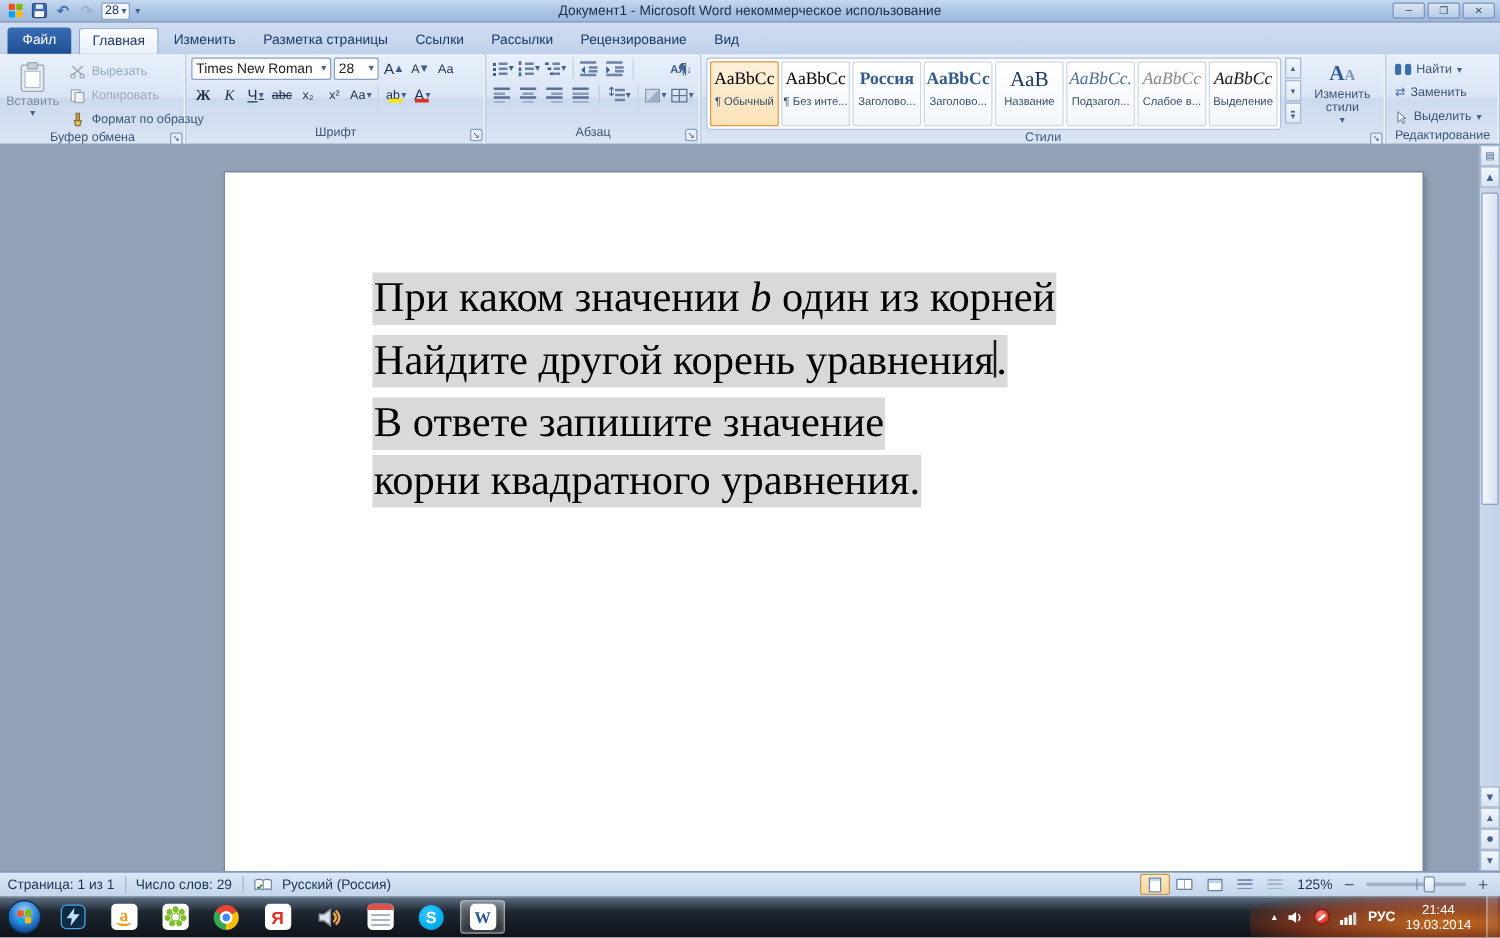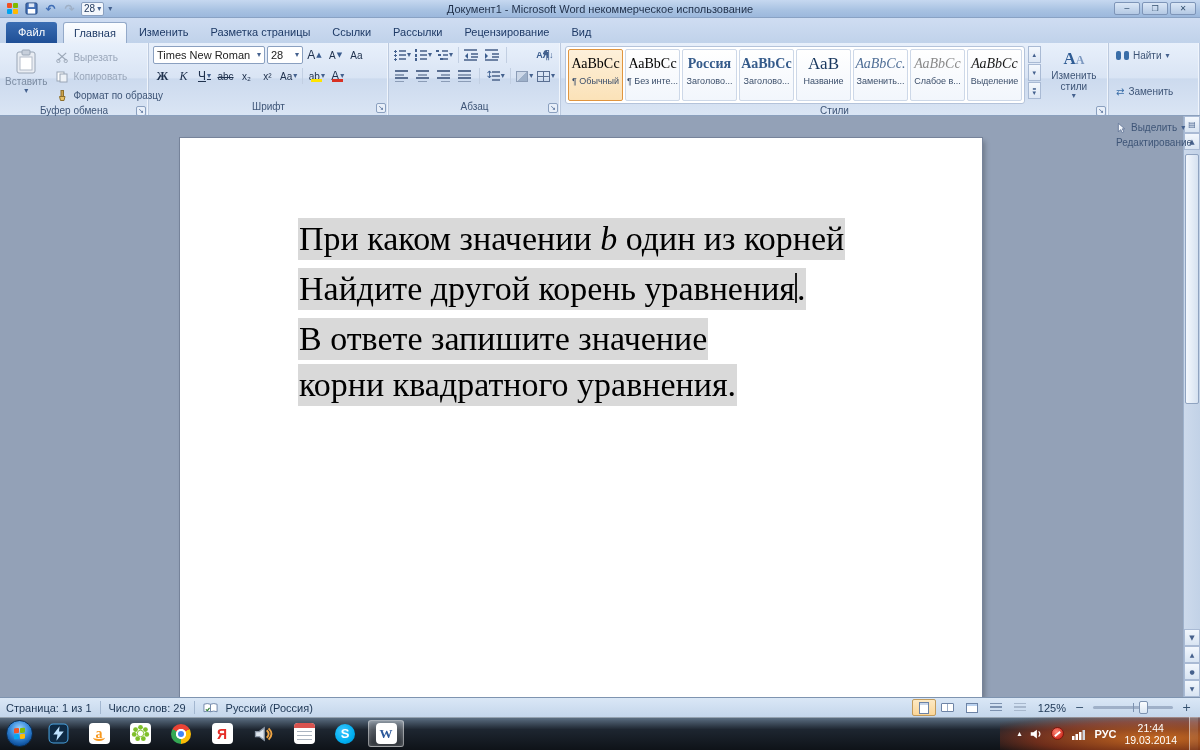"Найти" .rc-edit { gap: 19px -> 2px }
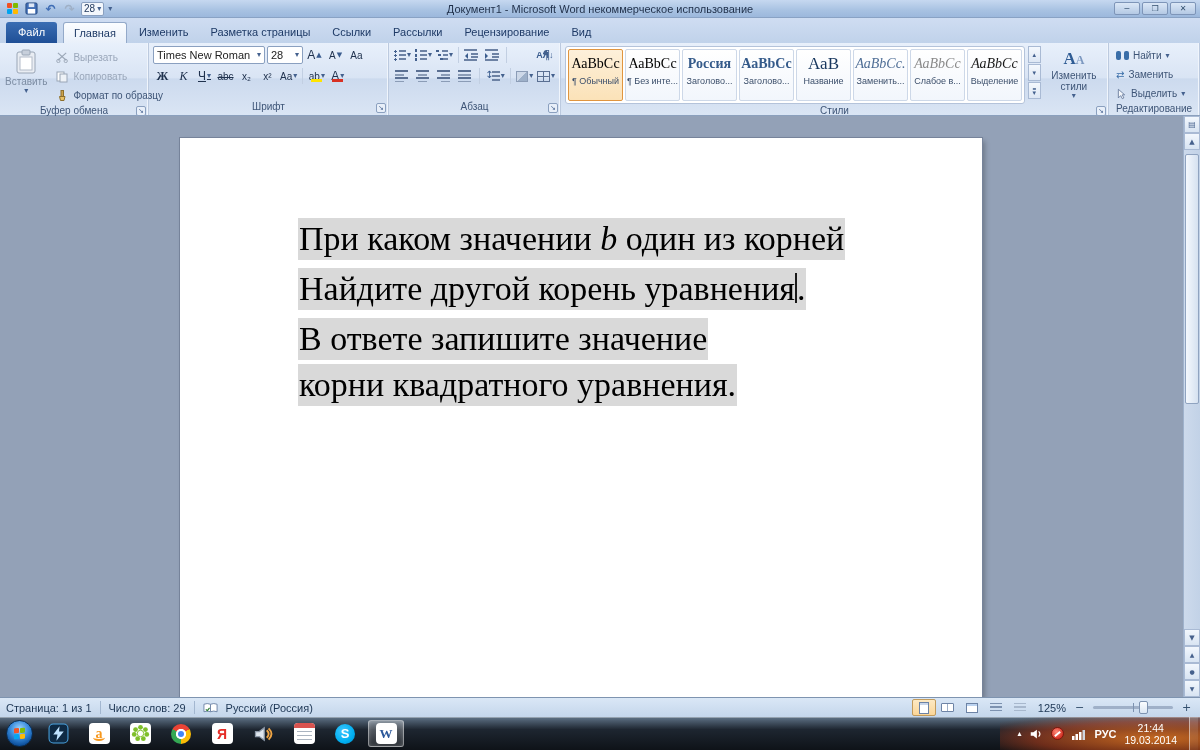"Заменить..." span.stname { text: Заменить -> Подзагол }
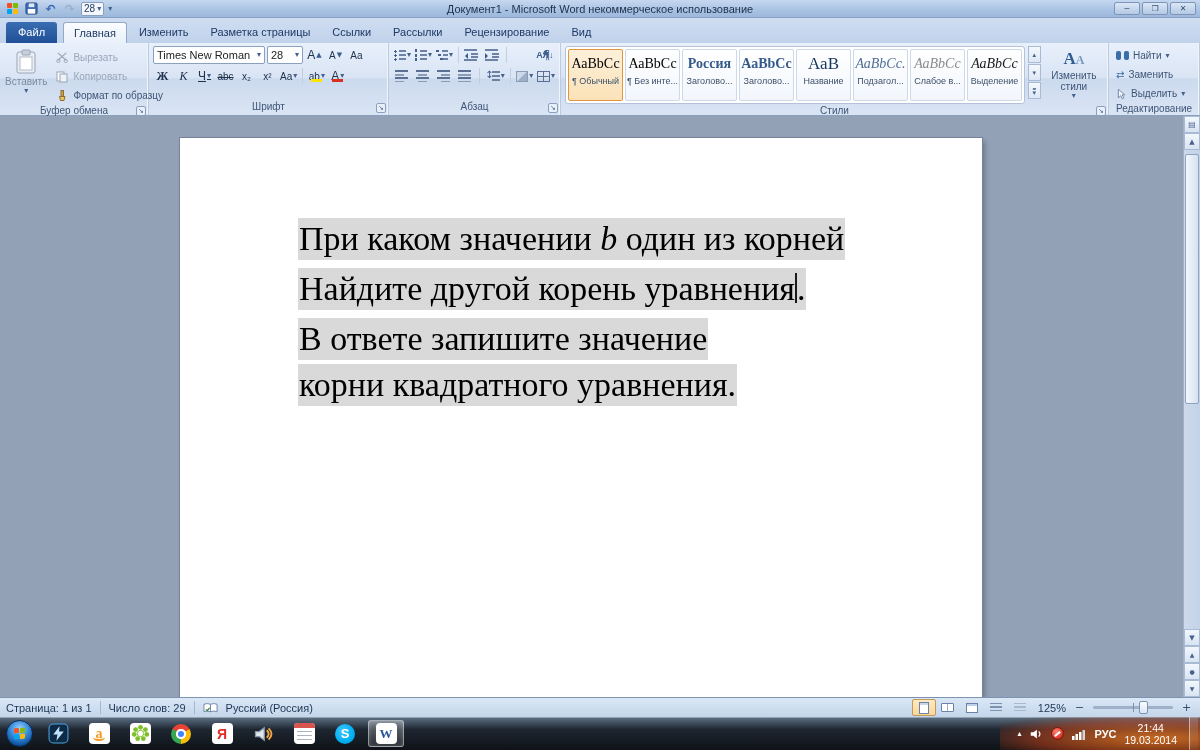"При каком значении b один" .page { width: 802px -> 958px }
